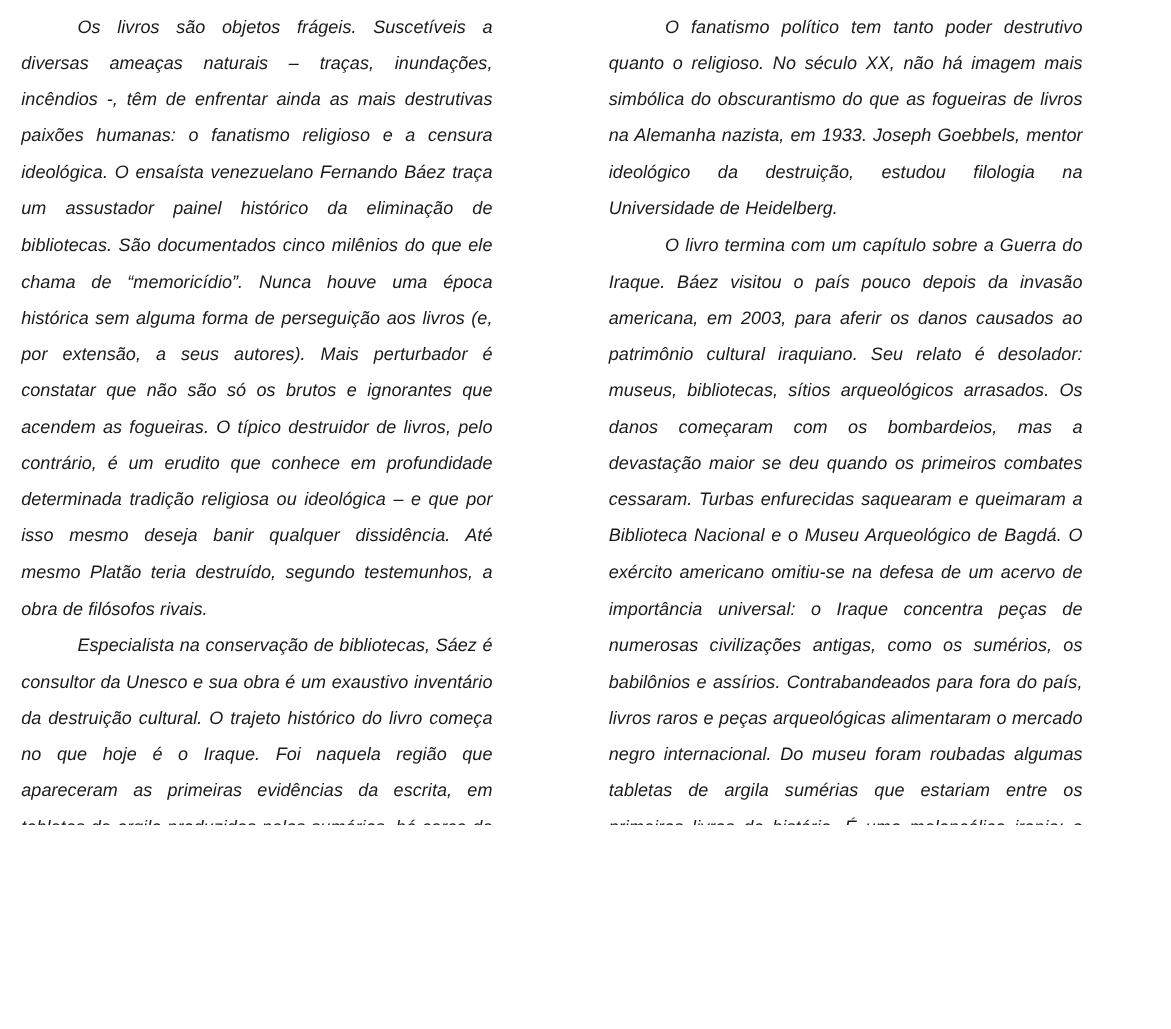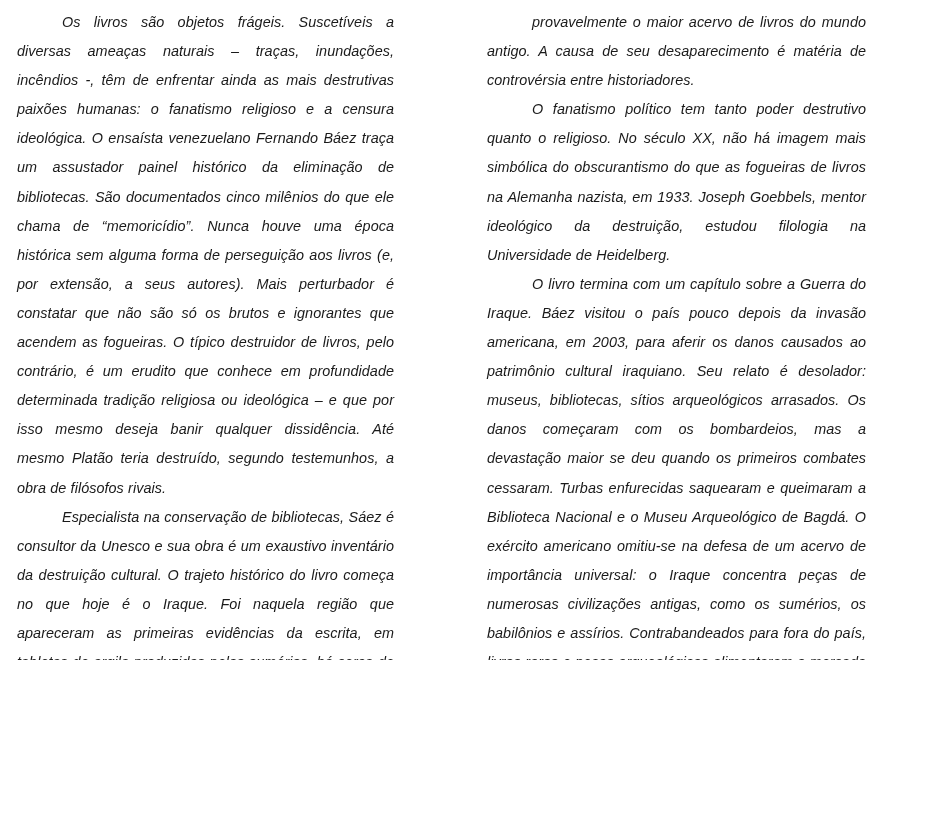"provavelmente o maior acervo de" p.para { html: <p>provavelmente o maior acervo de livros do mundo antigo. A causa de seu desaparecimento é matéria de controvérsia entre historiadores.</p> -> none }
